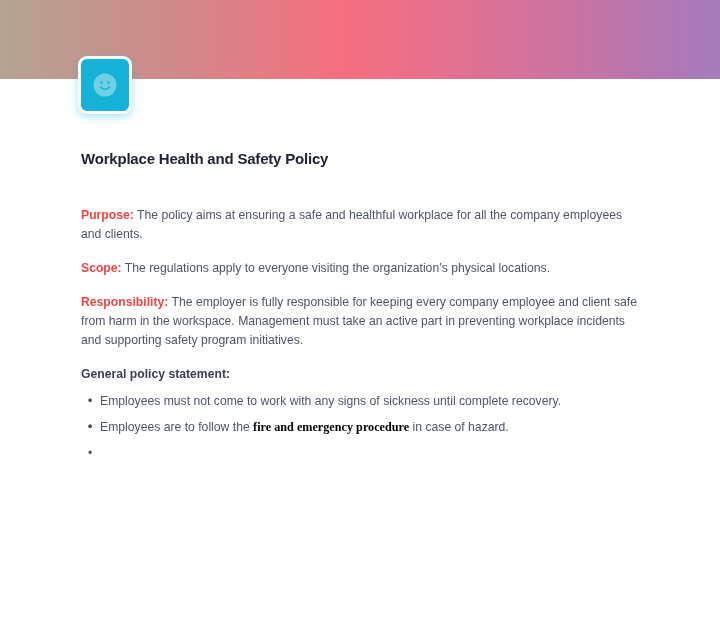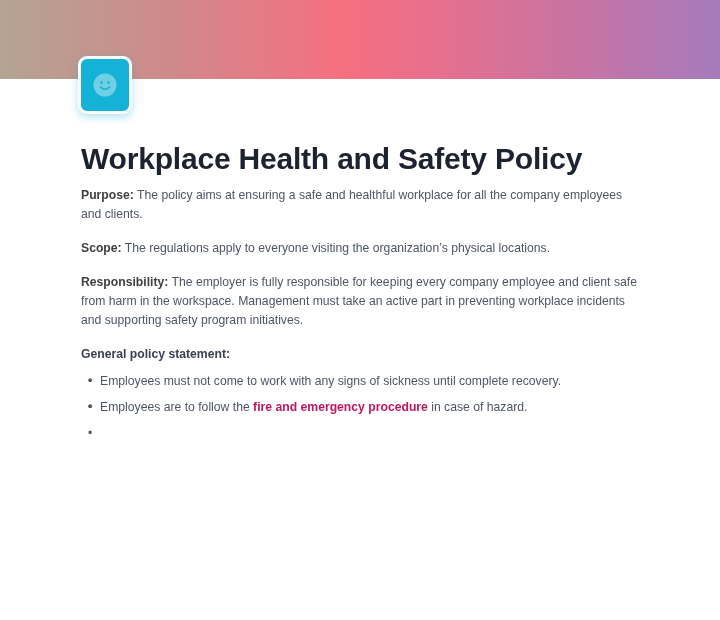"Workplace Health and Safety Policy" .title { font-size: 30px -> 15px; margin-bottom: 12px -> 32px }
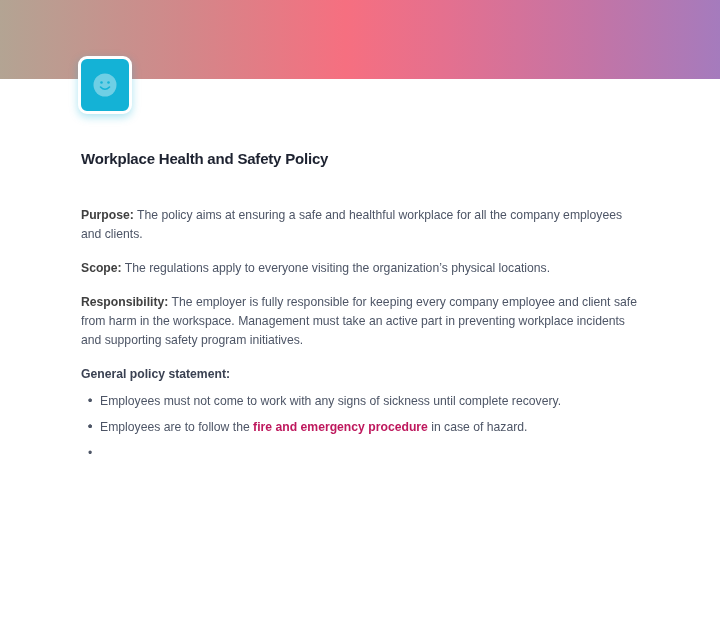"Purpose:" .para b, .label { color: #404040 -> #ef4444 }
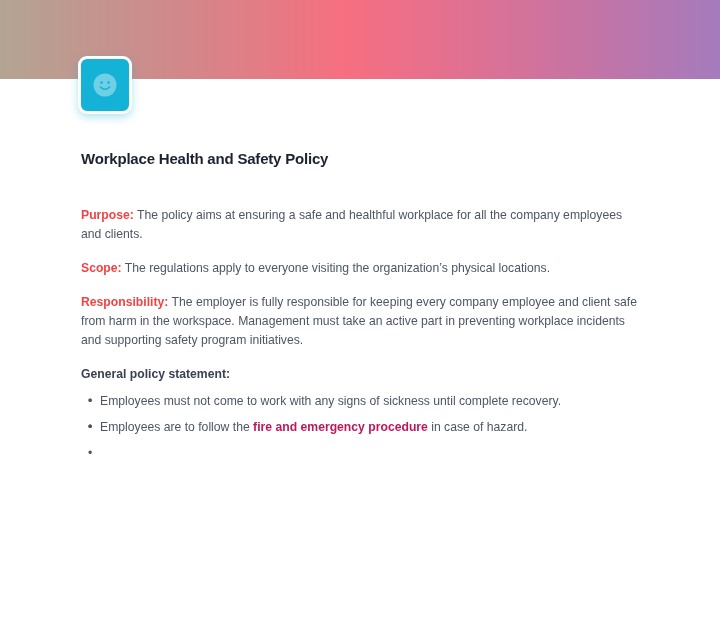"fire and emergency procedure" ul.policy li b { color: #be185d -> #000000; font-family: none -> Liberation Serif, serif }
